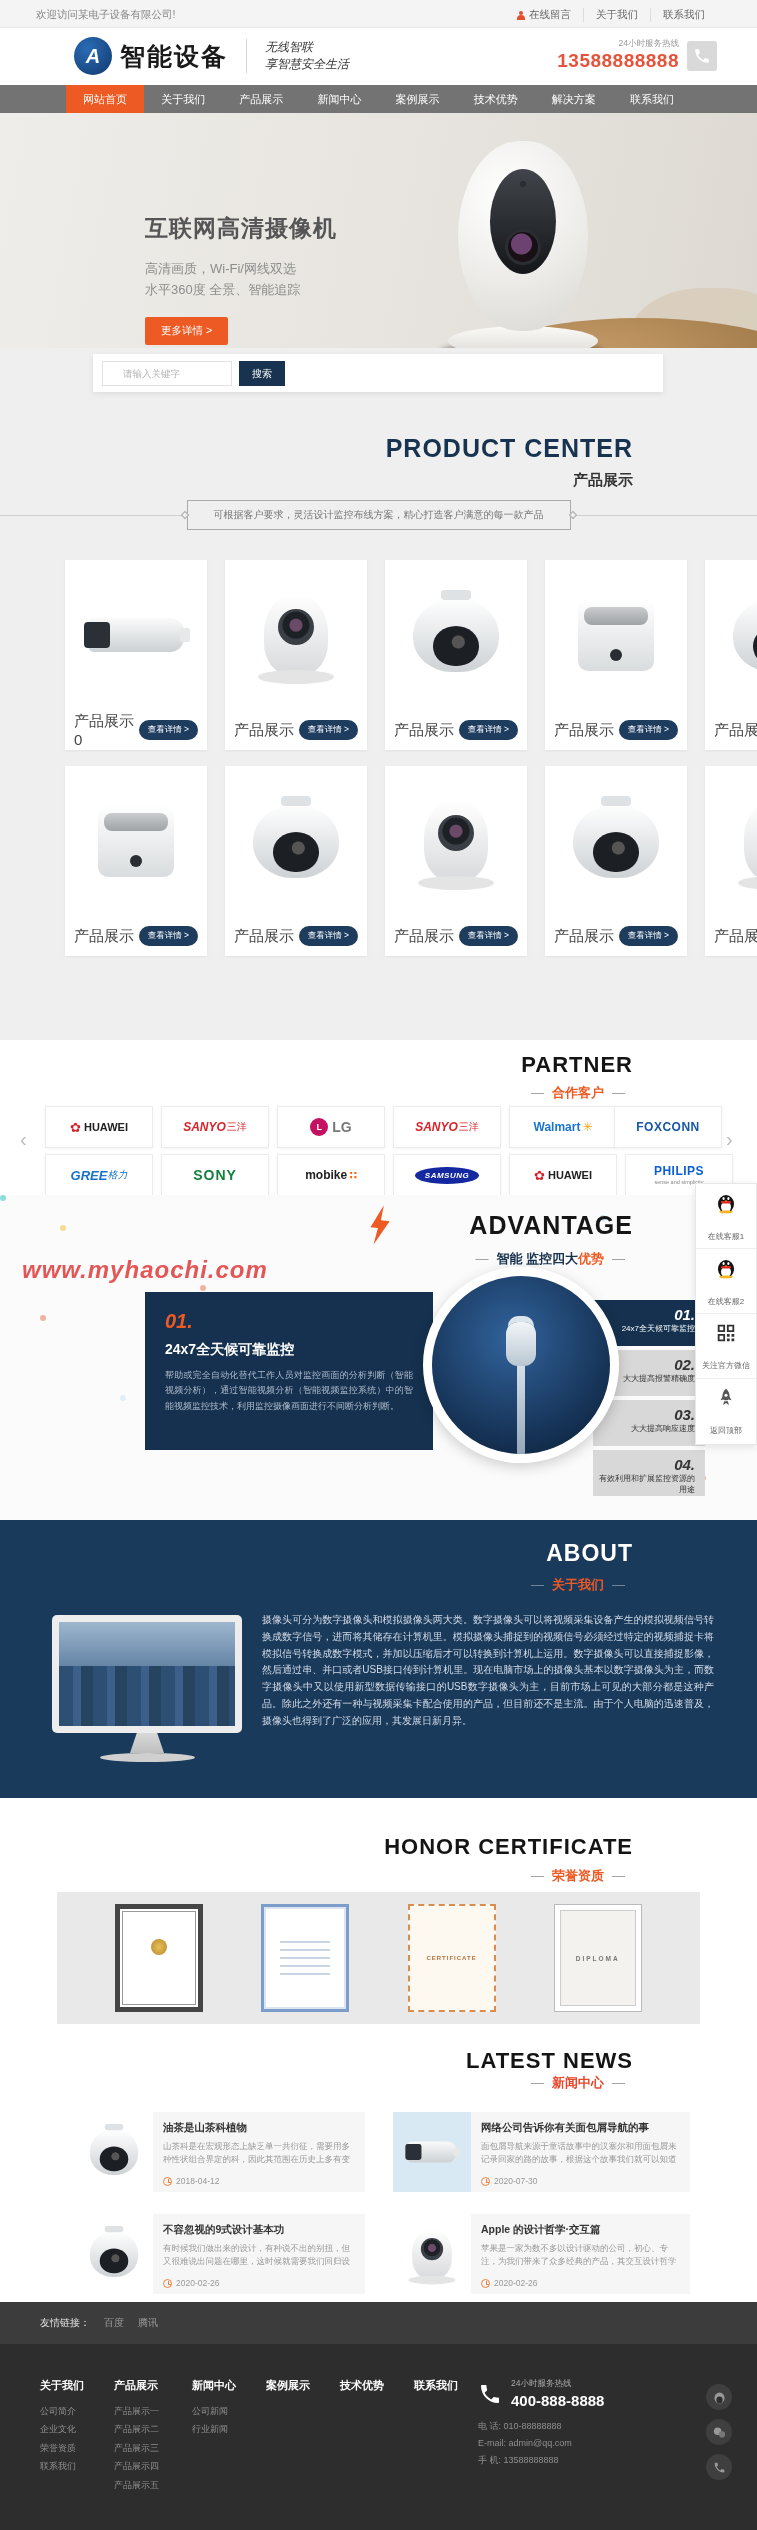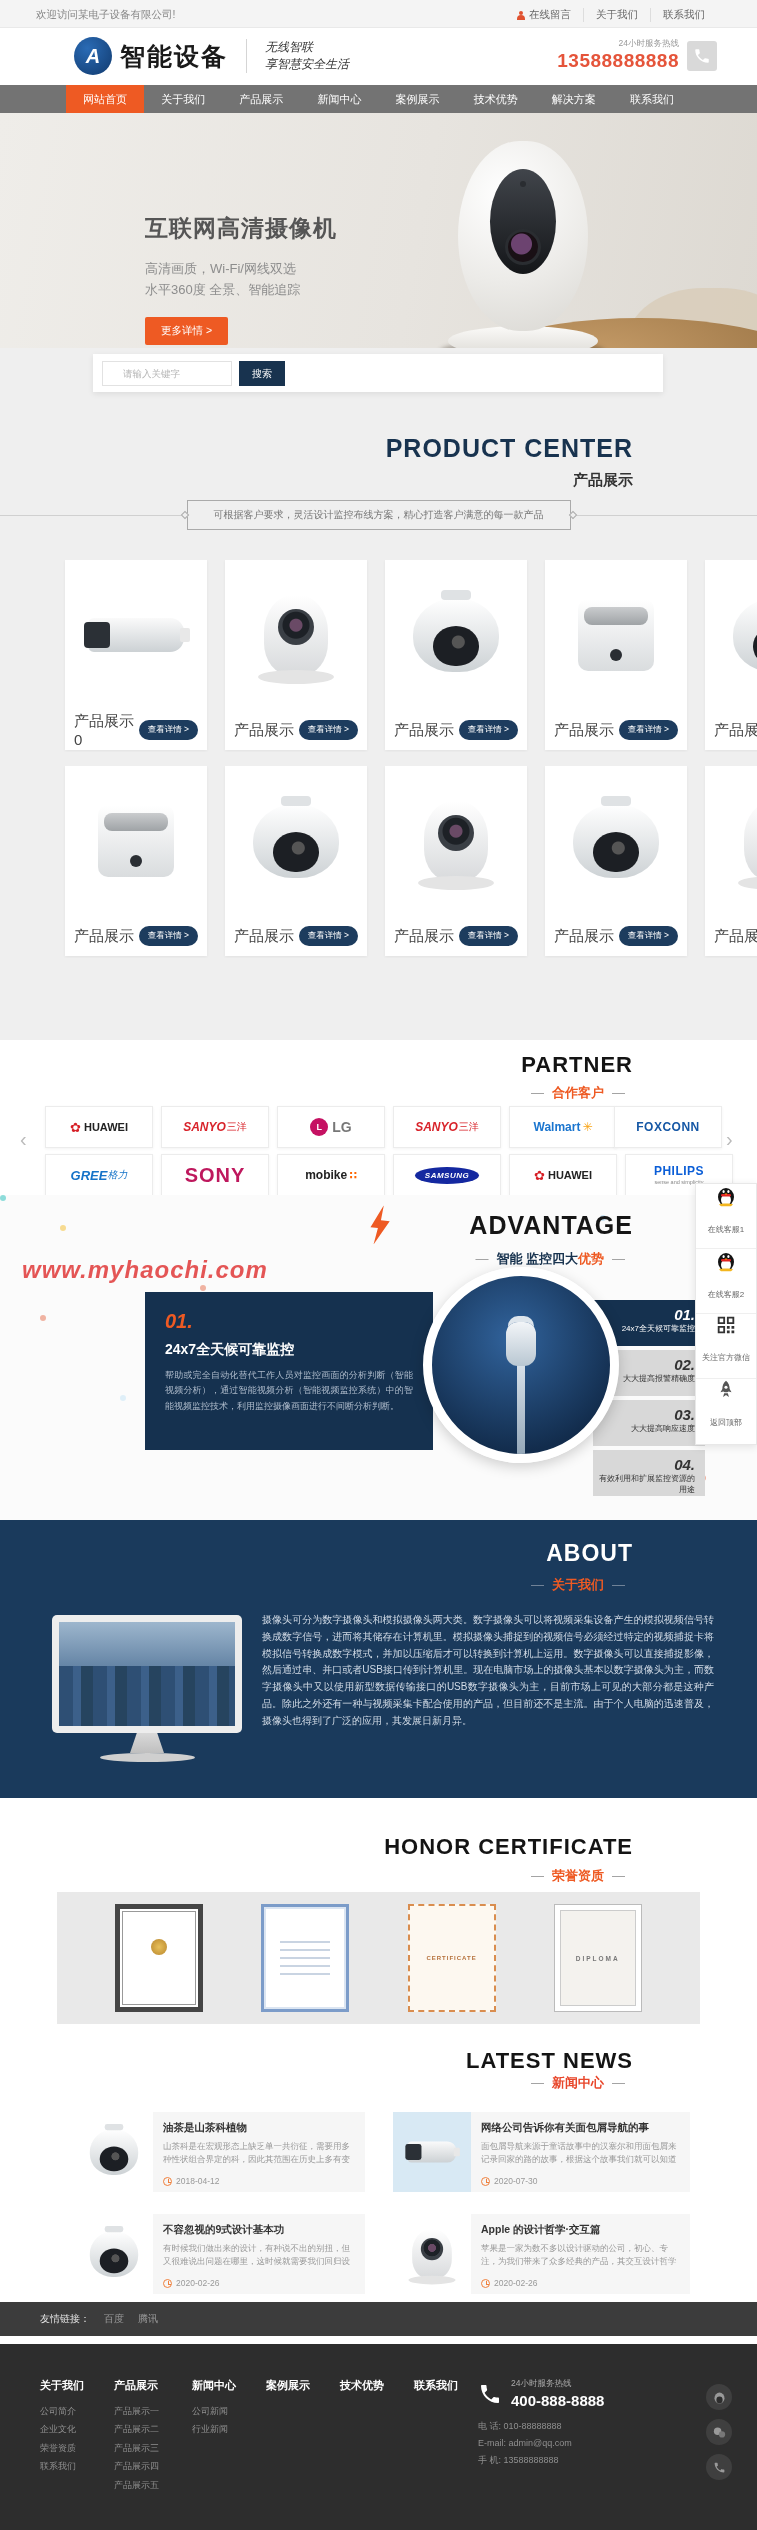"SONY" .t-sony { color: #be185d -> #15803d; font-size: 20px -> 14px }
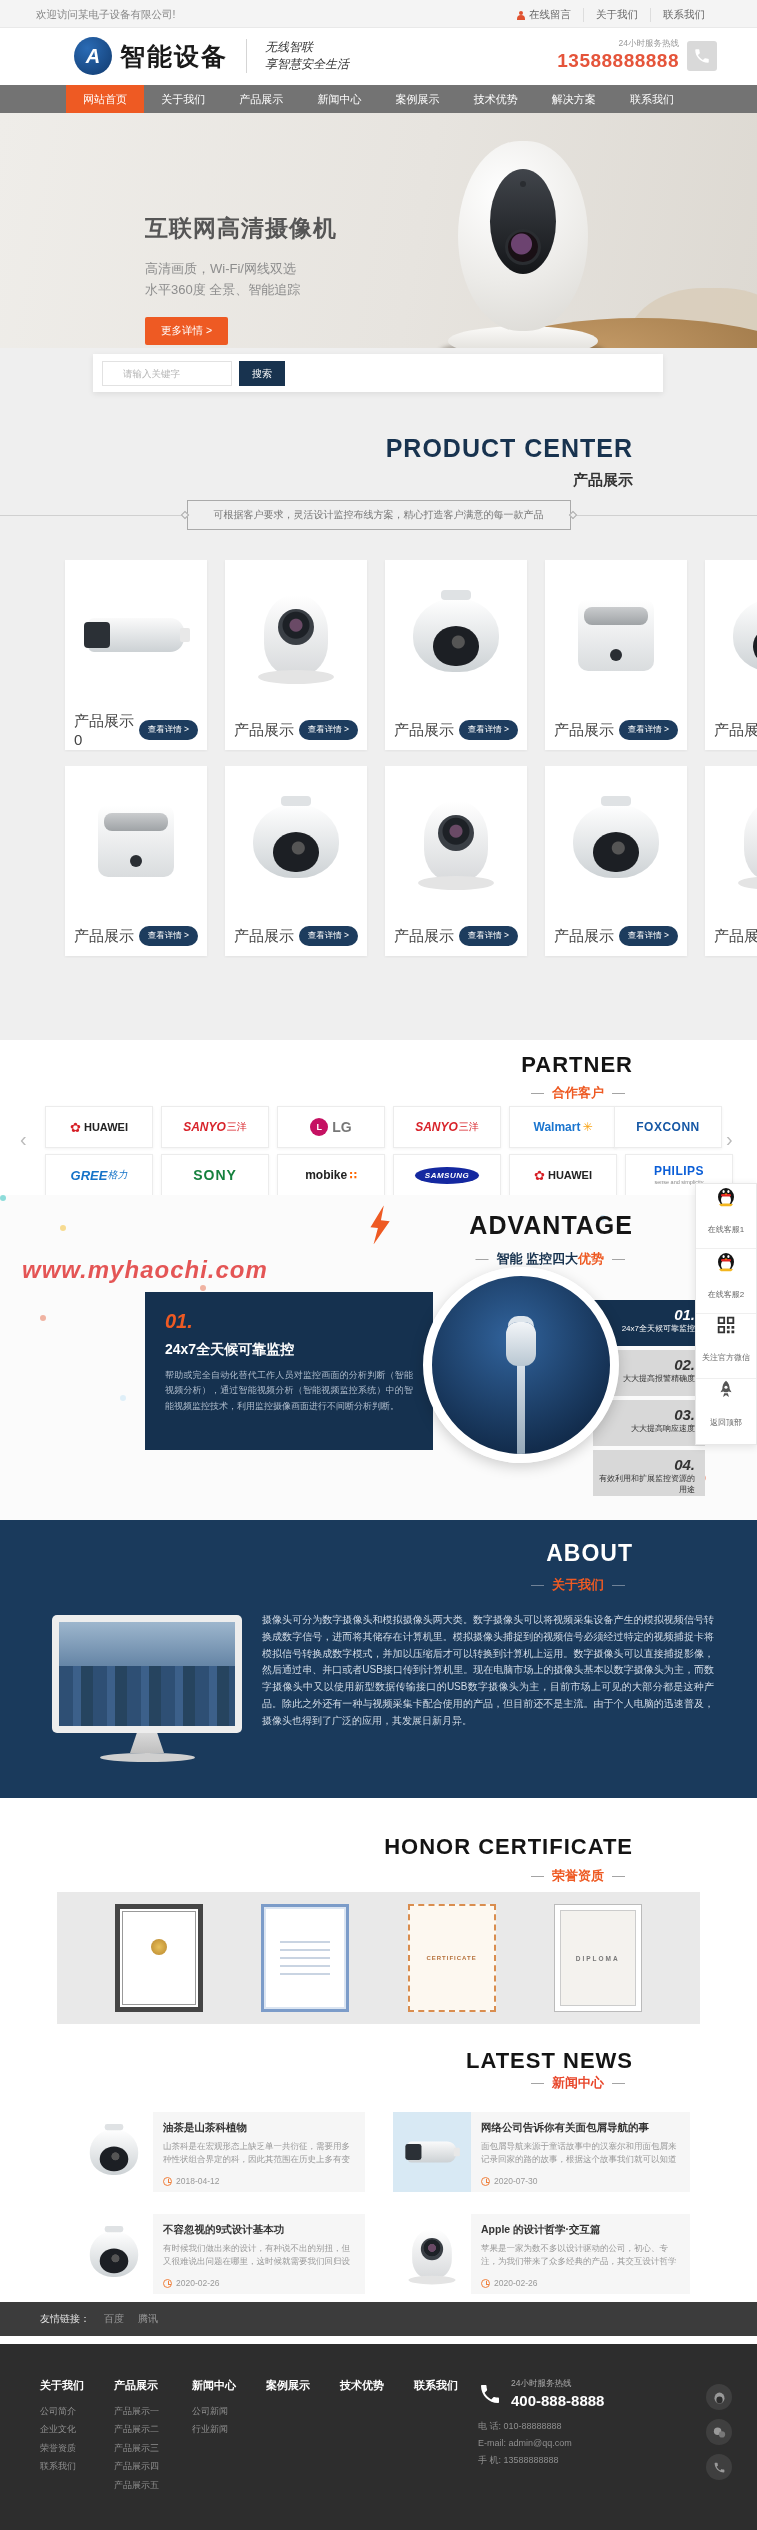"在线客服1" .wcell { justify-content: none -> center }
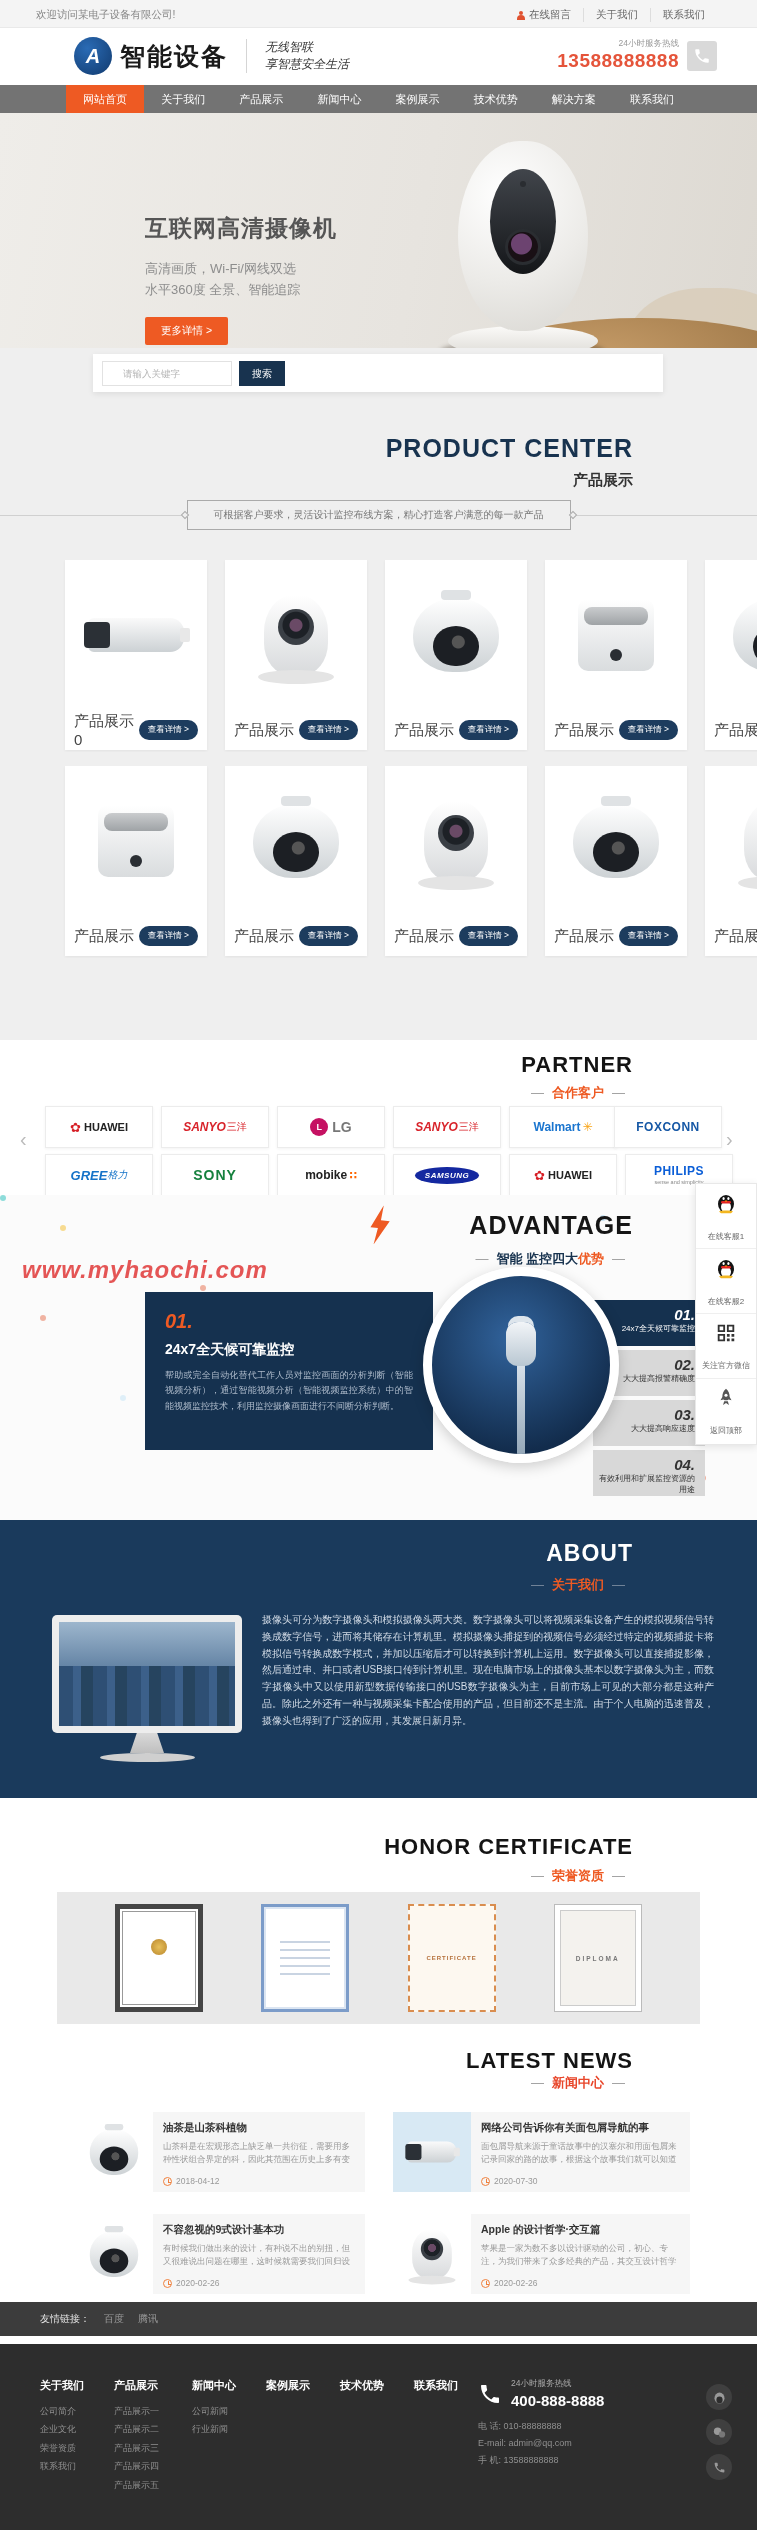"友情链接：" .linksbar { height: 34px -> 42px }
